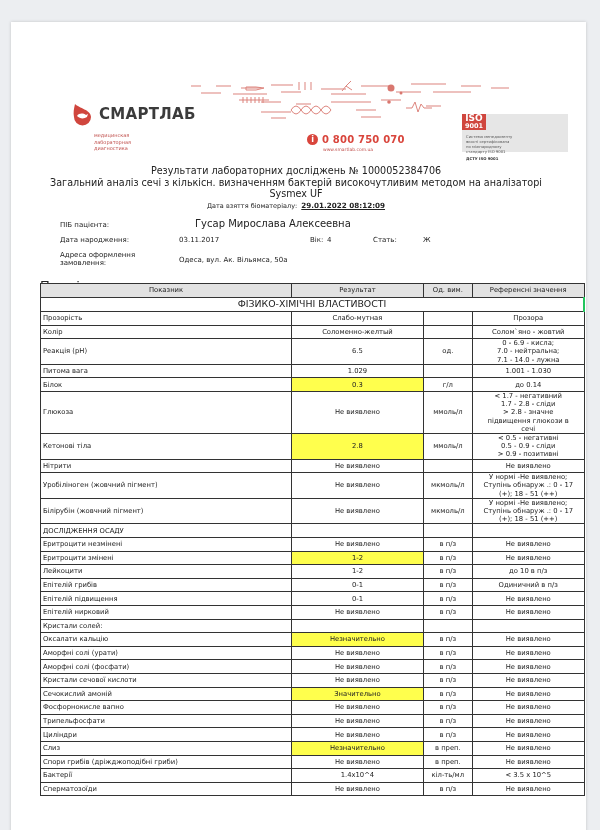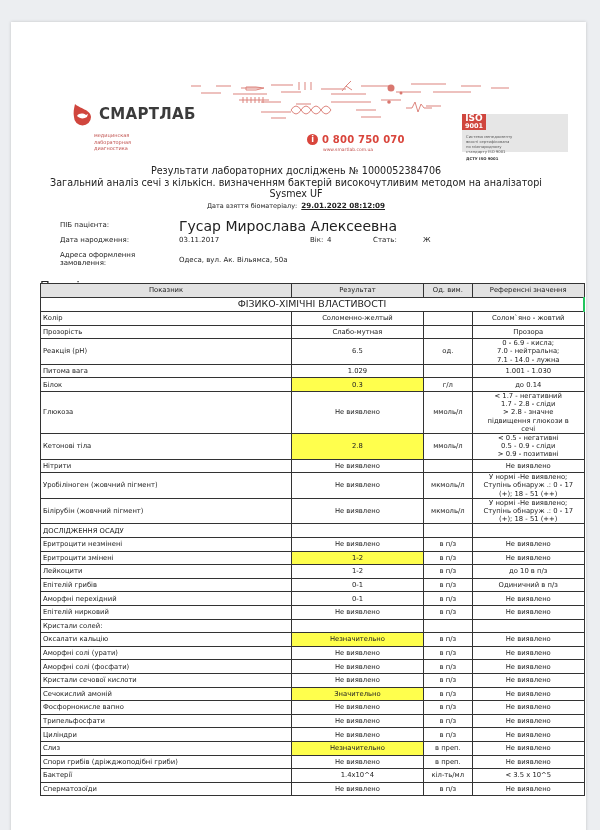"Гусар Мирослава Алексеевна" .pname { font-size: 14px -> 10px; margin-left: none -> 16px }
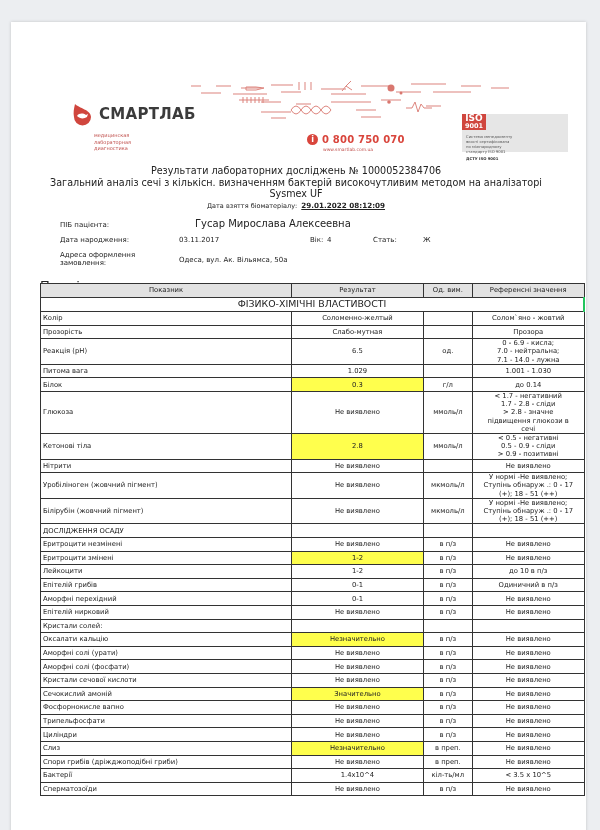"Колір" tr { order: before "Прозорість" -> after "Прозорість" }
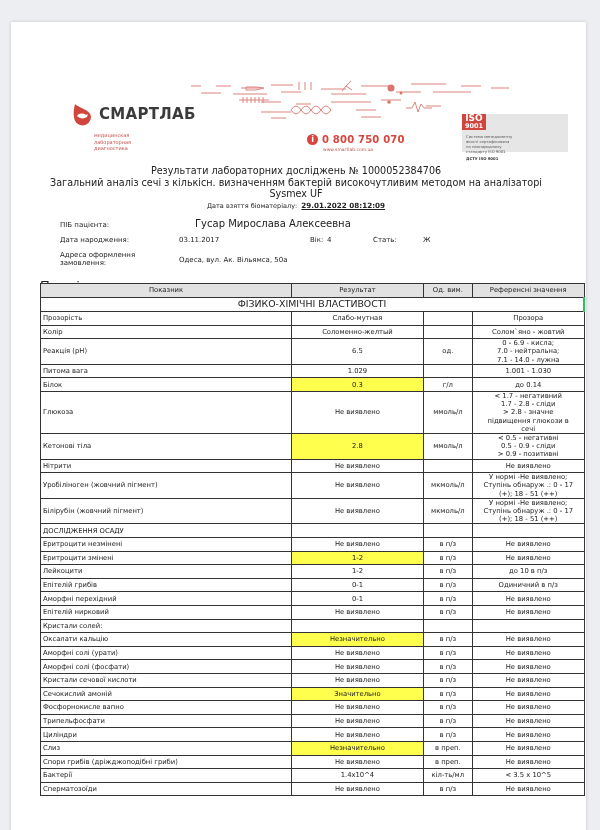"Аморфні перехідний" td { text: Аморфні перехідний -> Епітелій підвищення }
